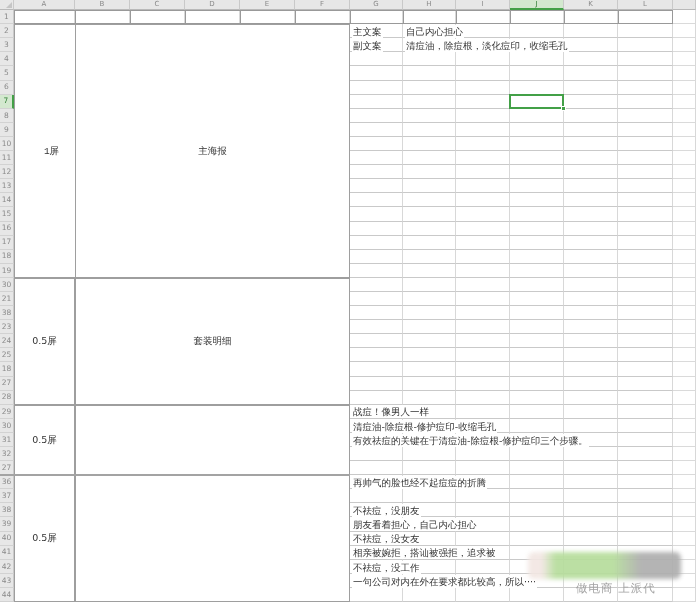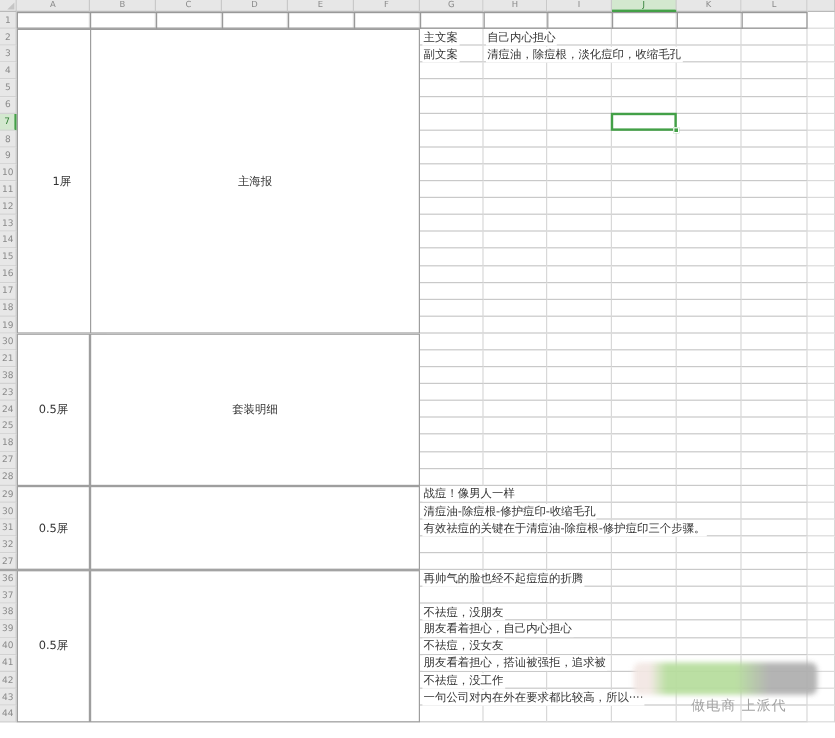"1屏" div.sec { font-family: none -> Liberation Mono, monospace }
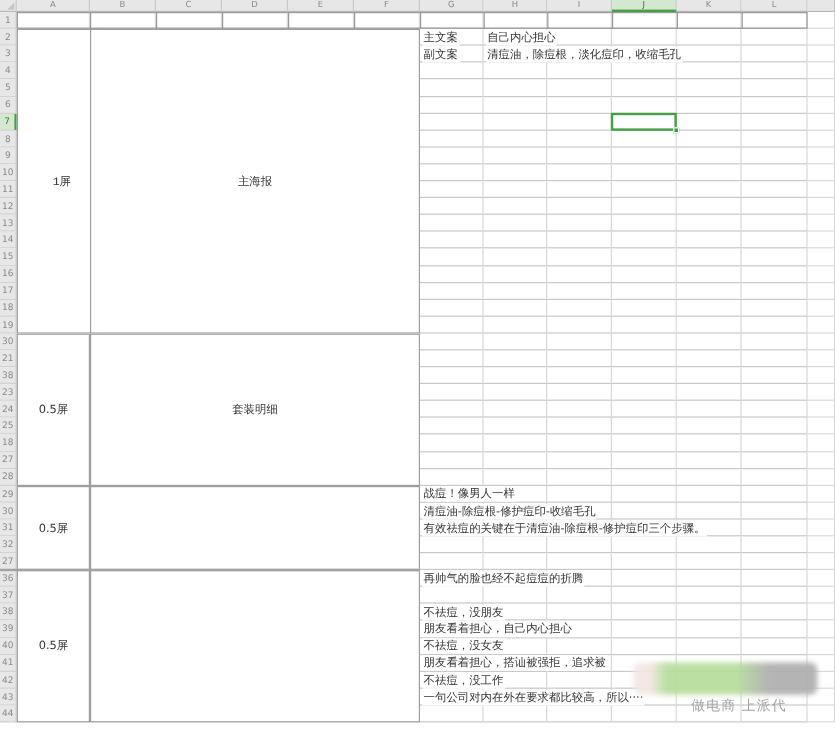"朋友看着担心，搭讪被强拒，追求被" div.celltext { text: 朋友看着担心 -> 相亲被婉拒 }
